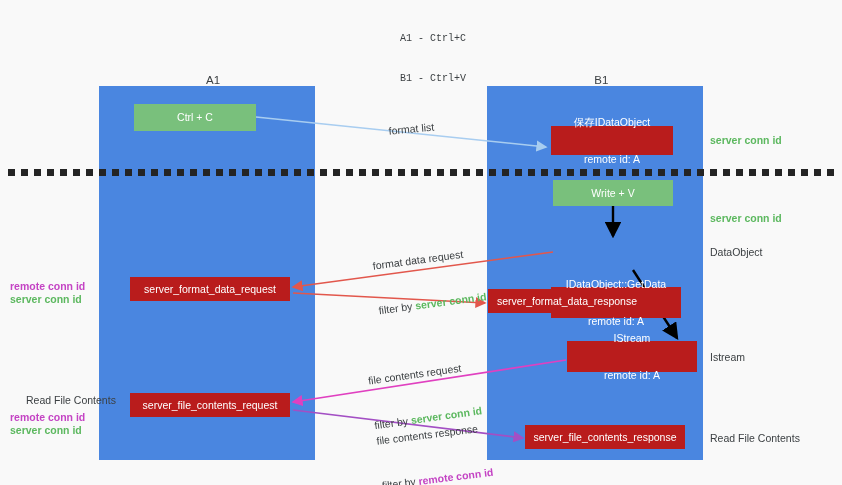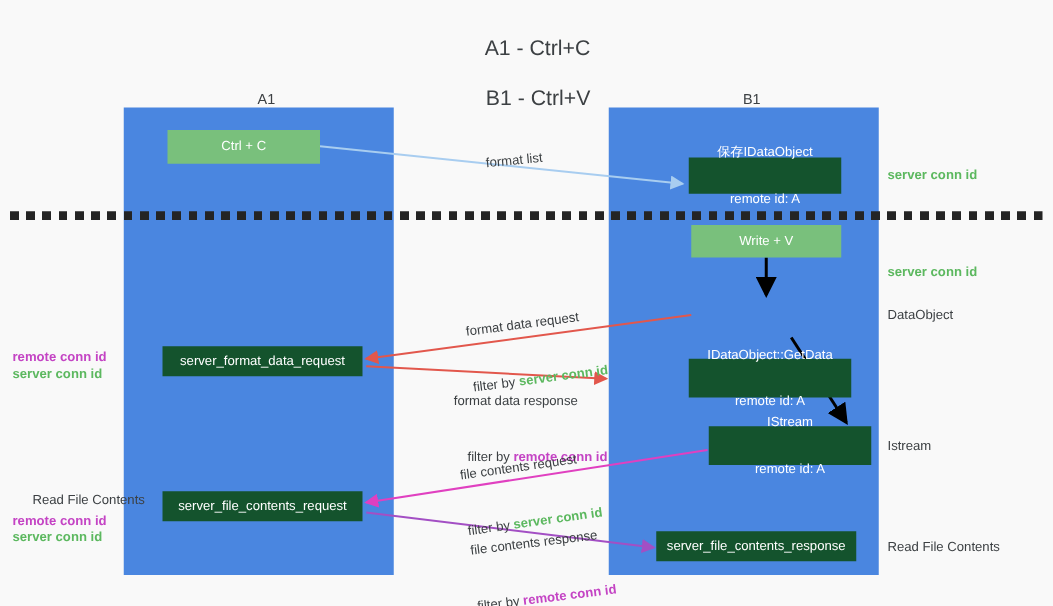"A1 - Ctrl+C" .title { font-family: none -> Liberation Mono, monospace; font-size: 17px -> 10px }
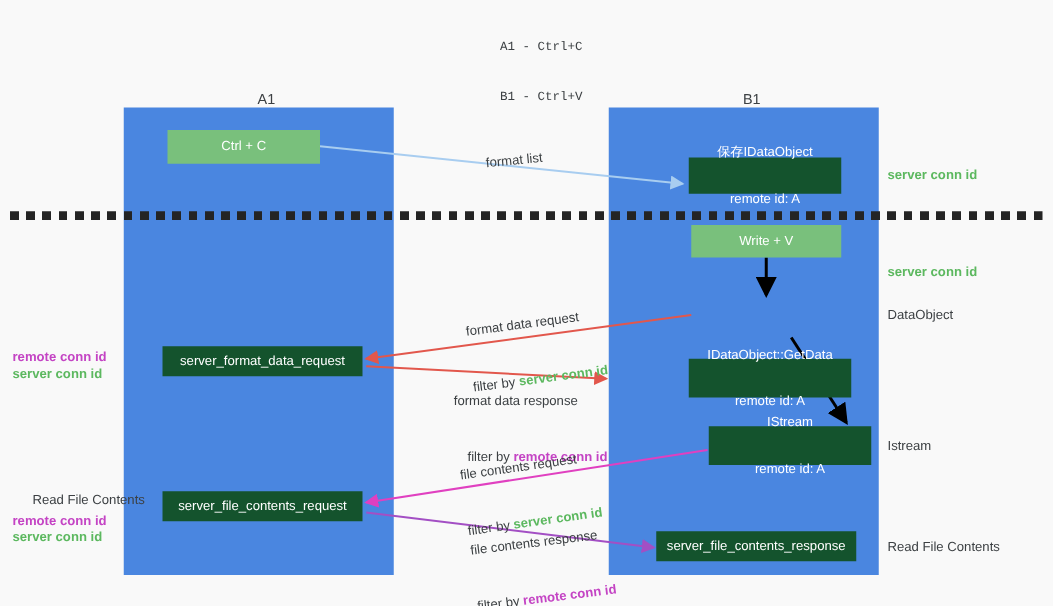"保存IDataObject" .node.orange { background: #14532d -> #b91c1c }
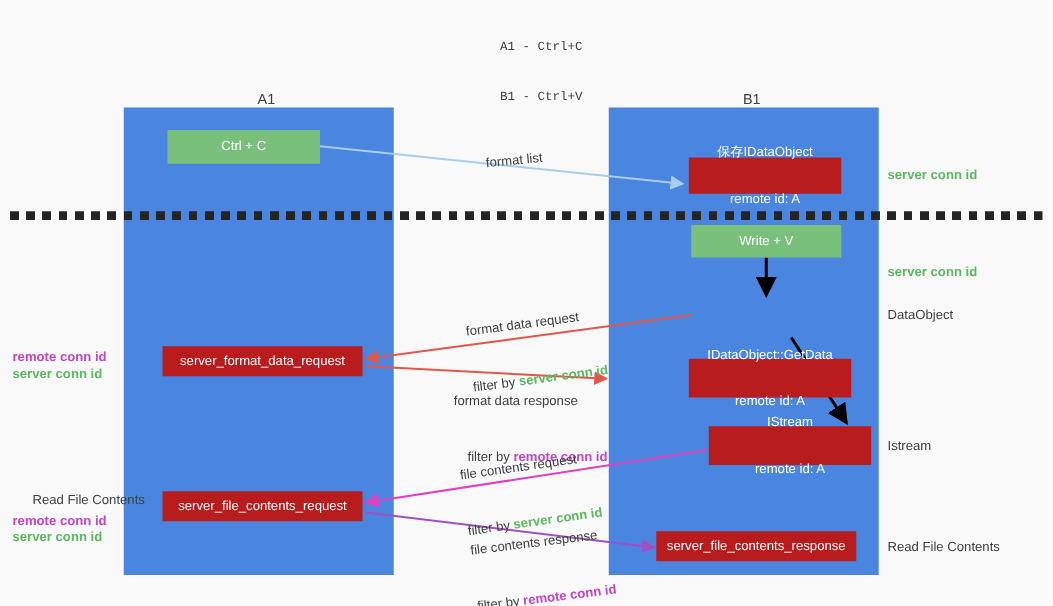"server_format_data_response" div.node { html: none -> <div> <span>server_format_data_response</span> </div> }
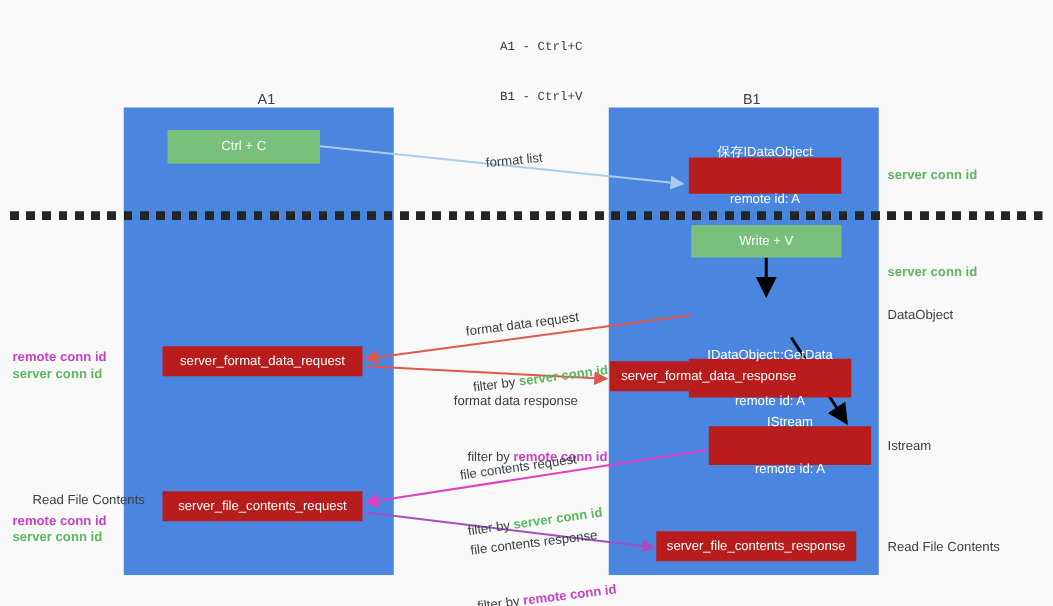"format data response" div.edge-label { html: <div> <div>format data response</div> <div><span>filter by </span><span>remote conn id</span></div> </div> -> none }
